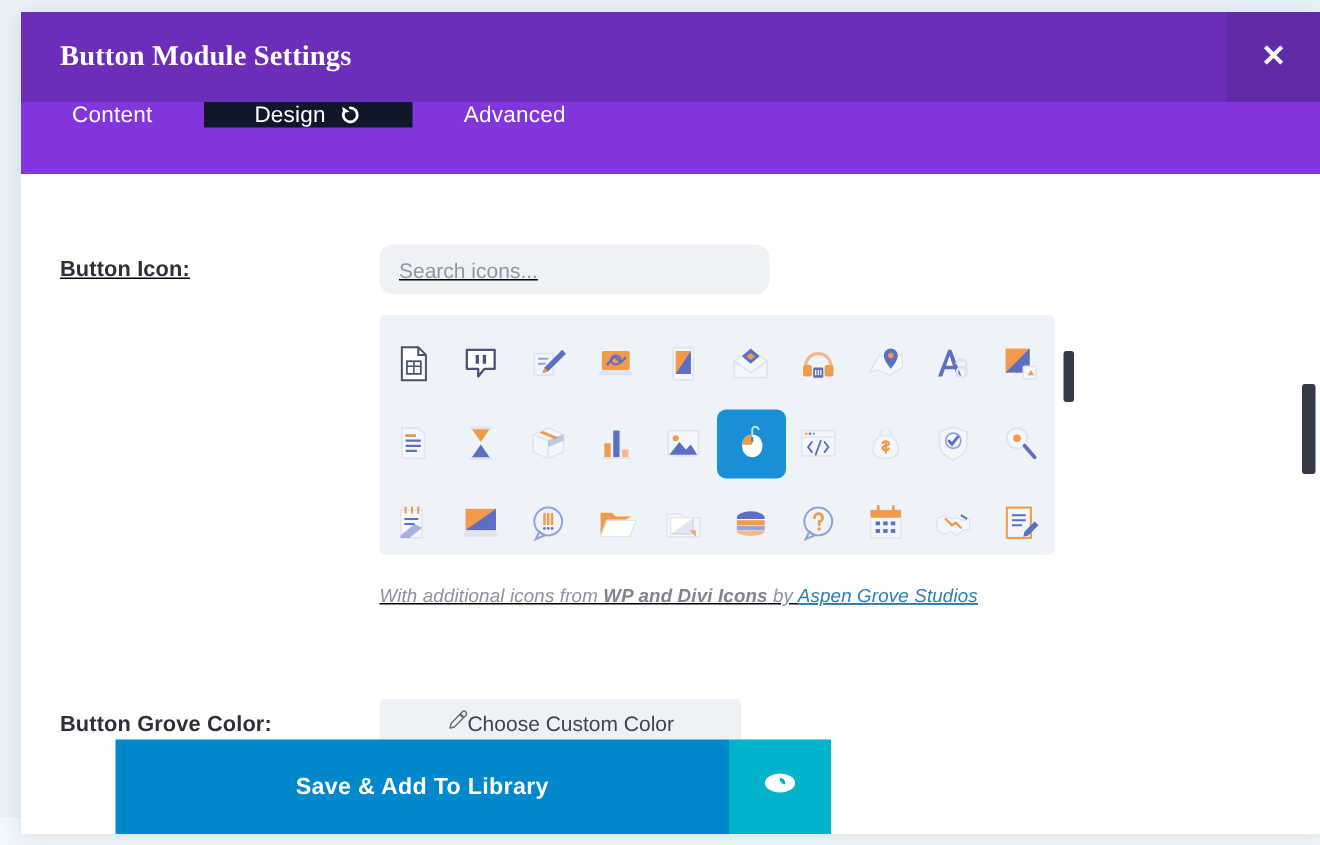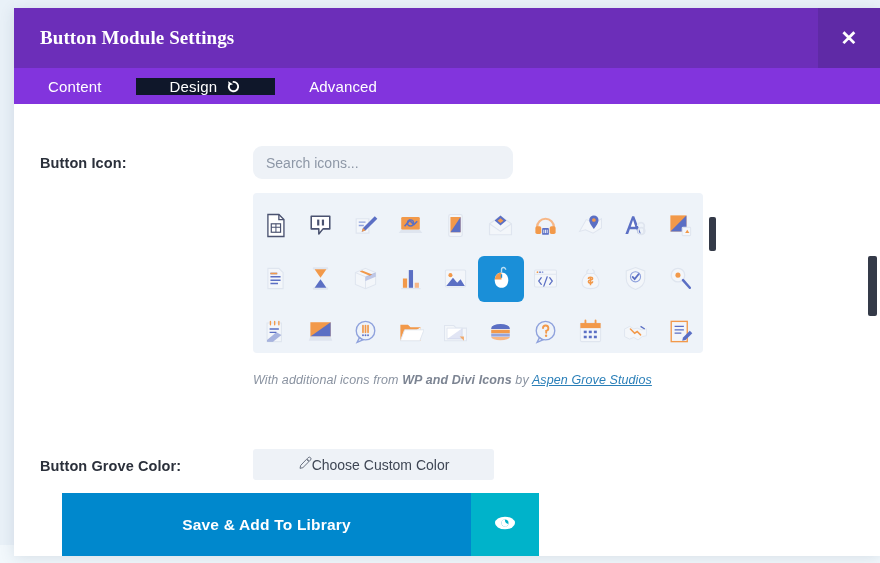"Content" .tabbar { align-items: center -> flex-start; height: 36px -> 48px }
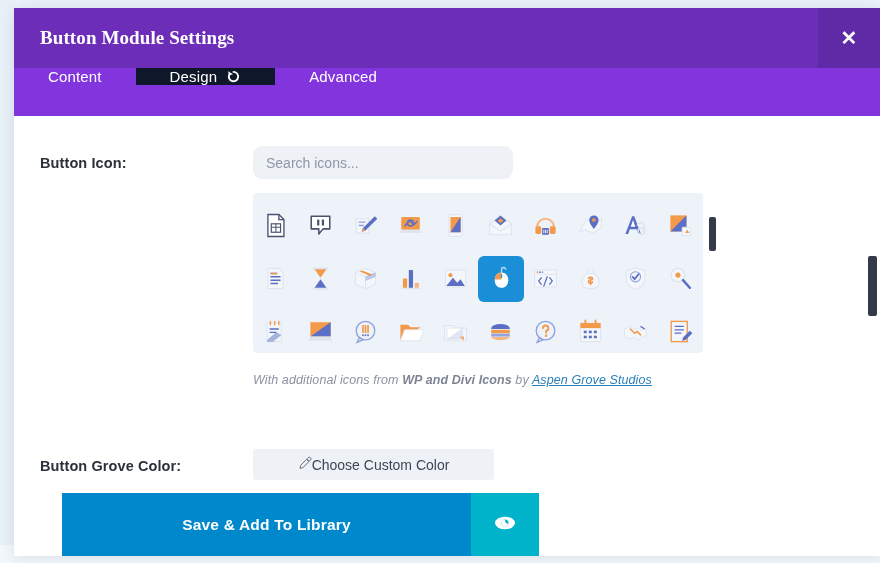"Button Icon:" div.row { padding-top: 30px -> 47px; text-decoration: none -> underline }
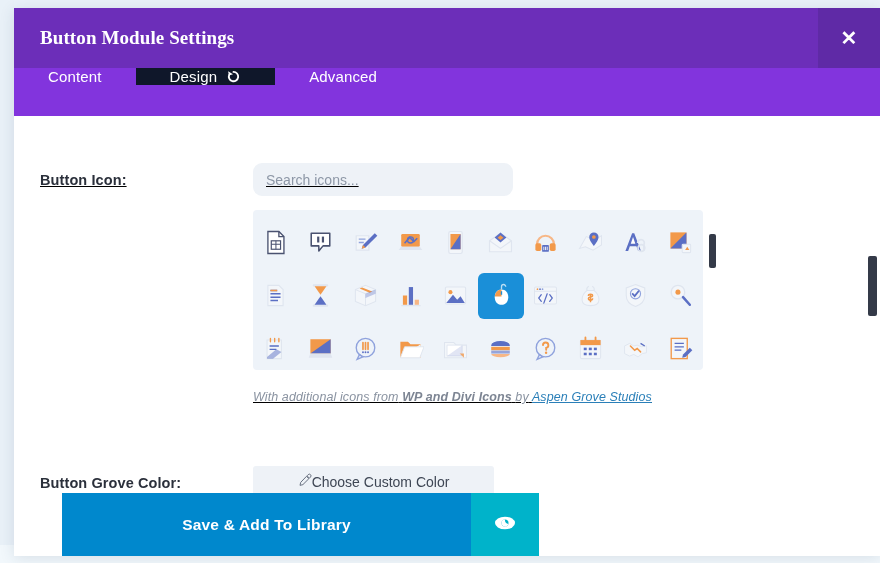"Save & Add To Library" .modal-footer { left: 0 -> 15px }
